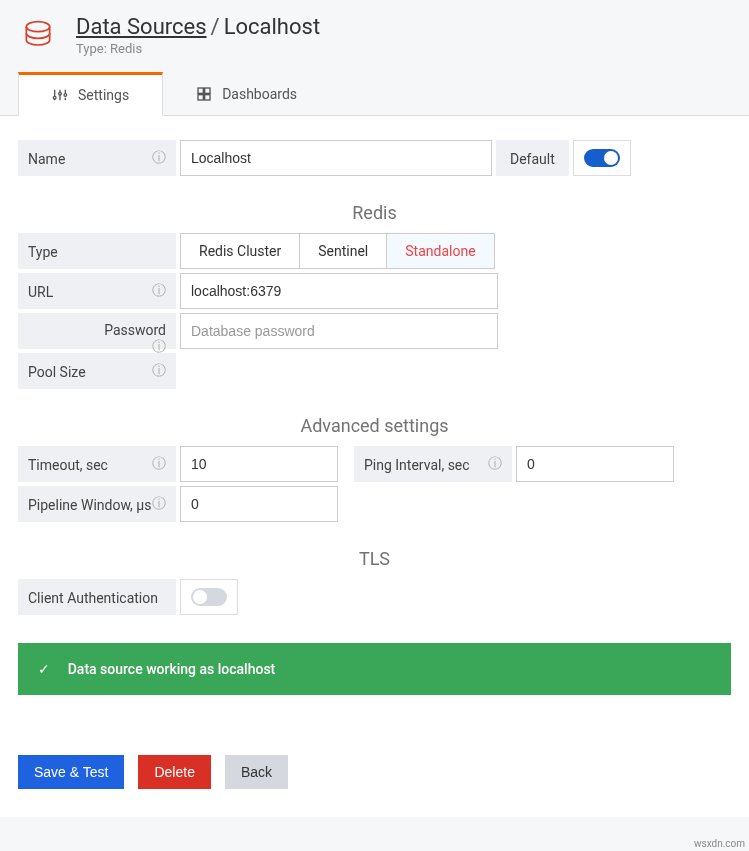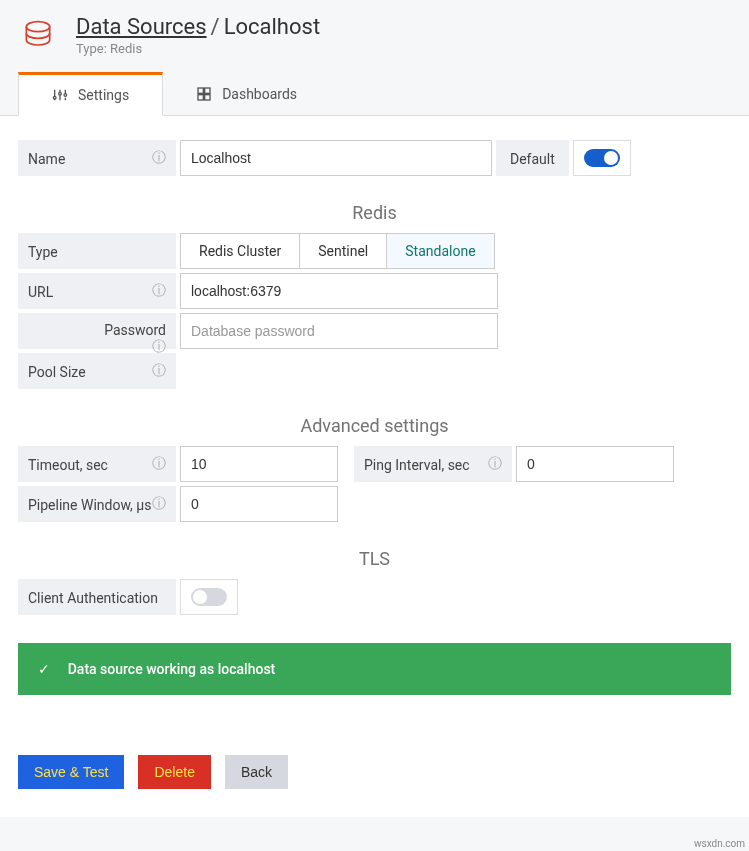"Standalone" .btn-group .opt.active { color: #0f766e -> #ef4444 }
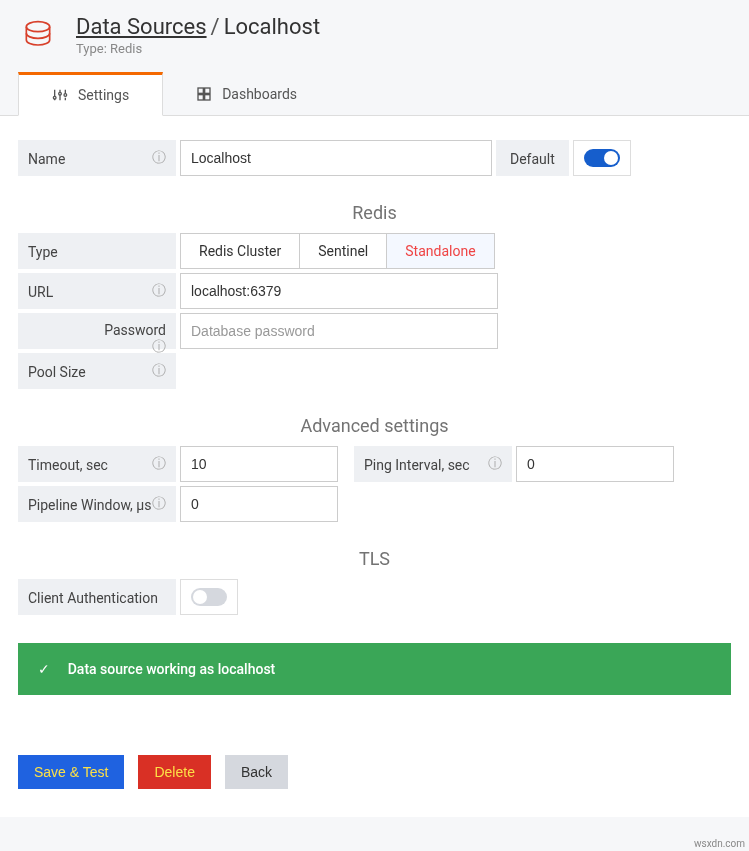"Save & Test" .btn { color: #fde047 -> #ffffff }
